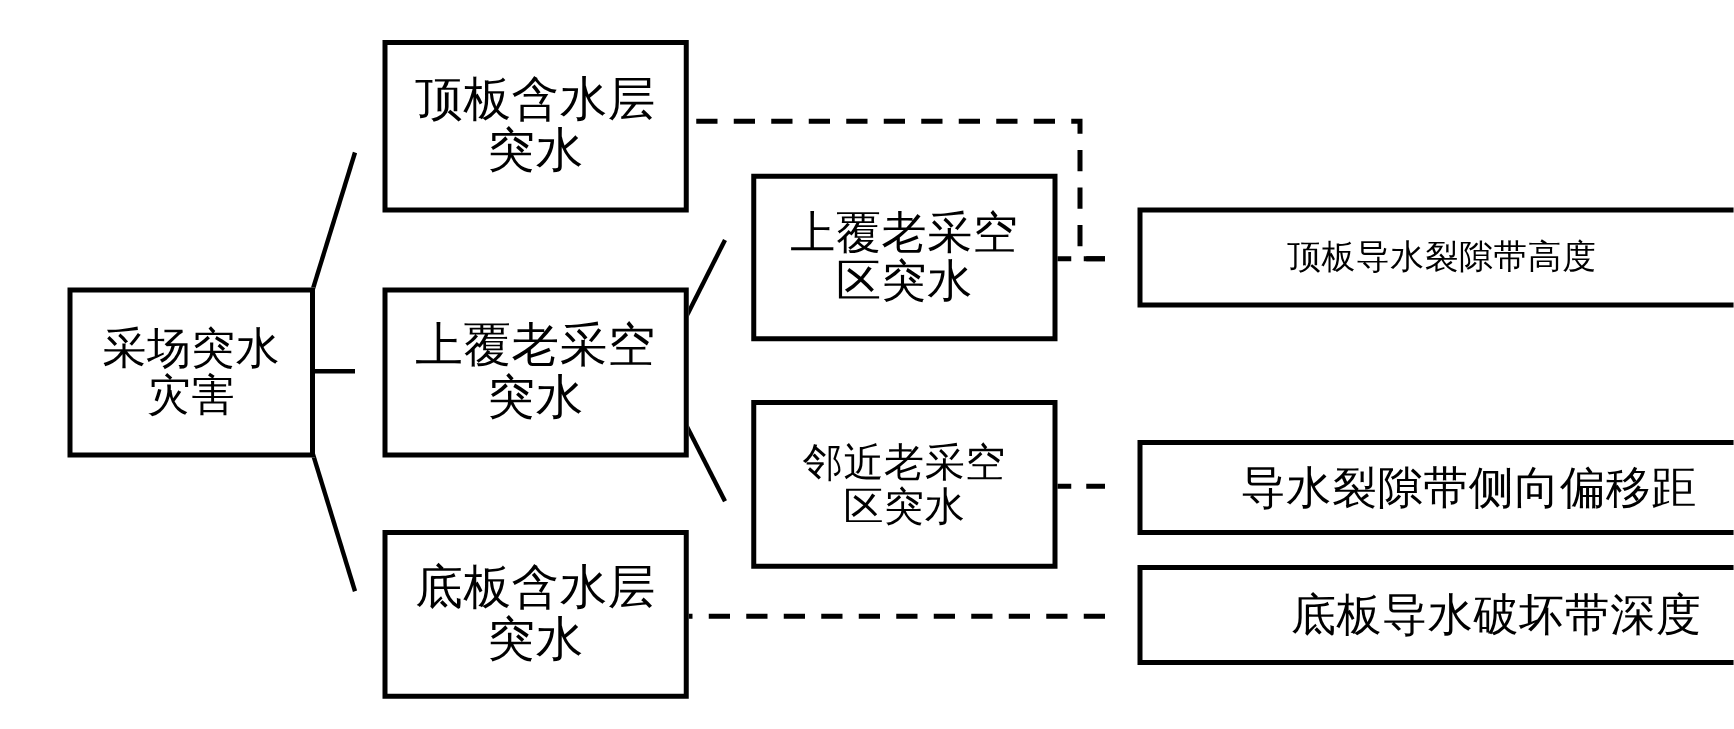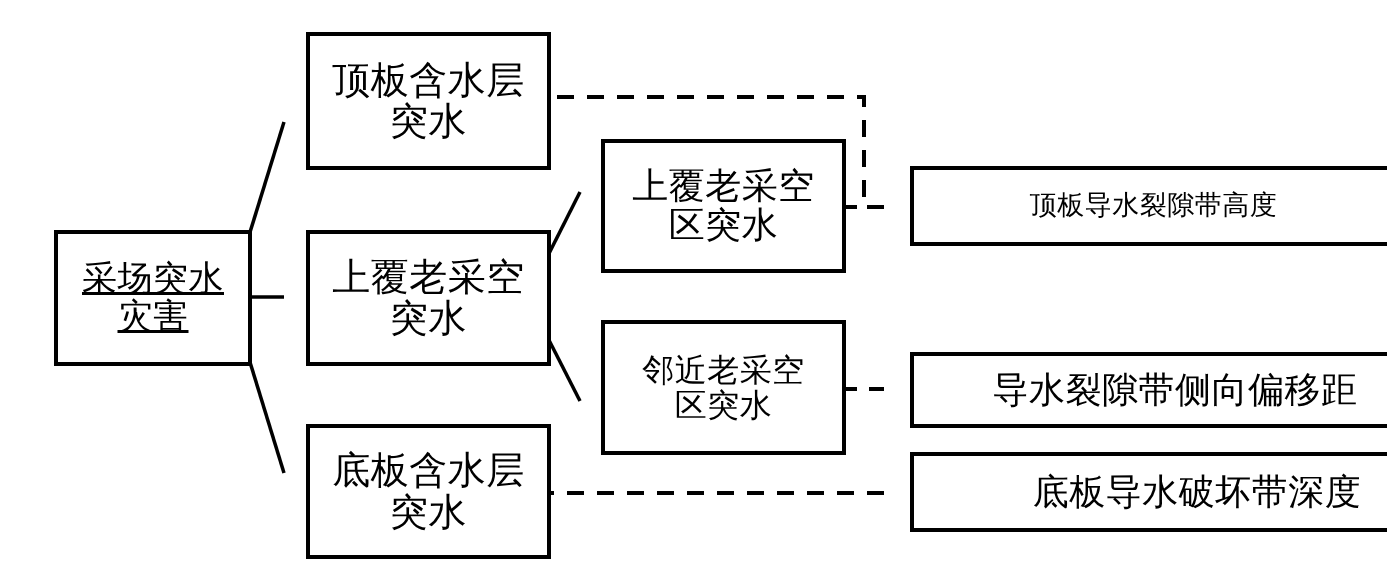"采场突水" #node-root-hazard { text-decoration: underline -> none }
